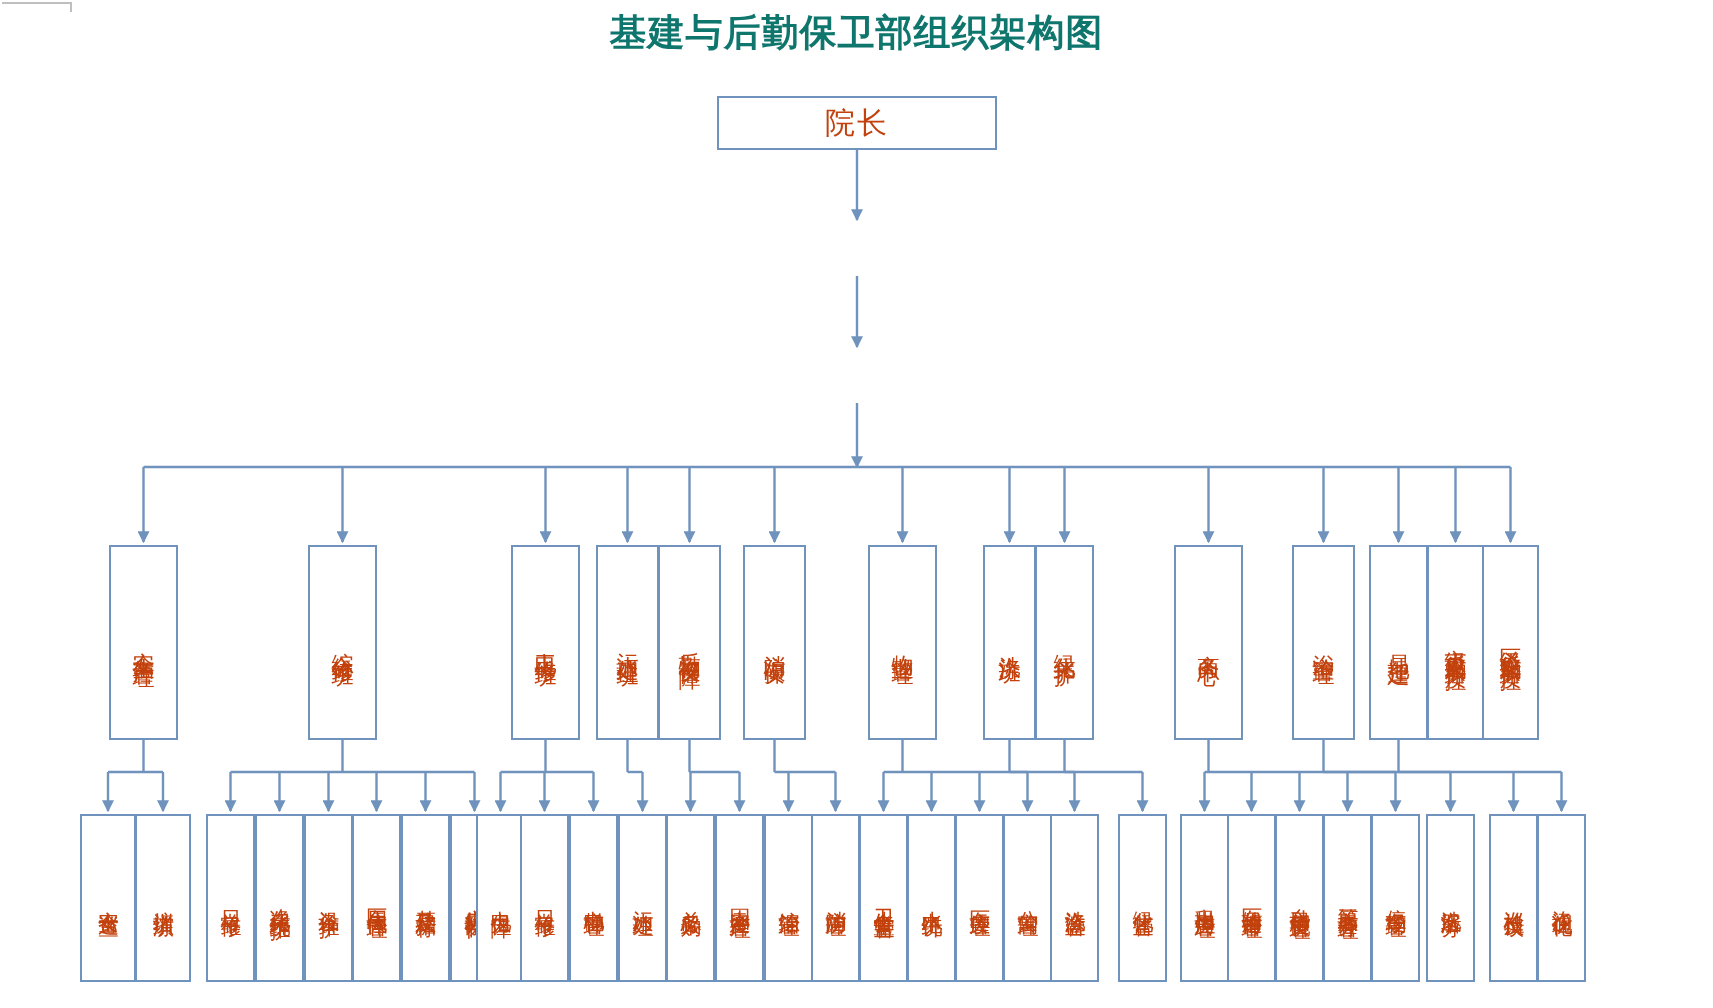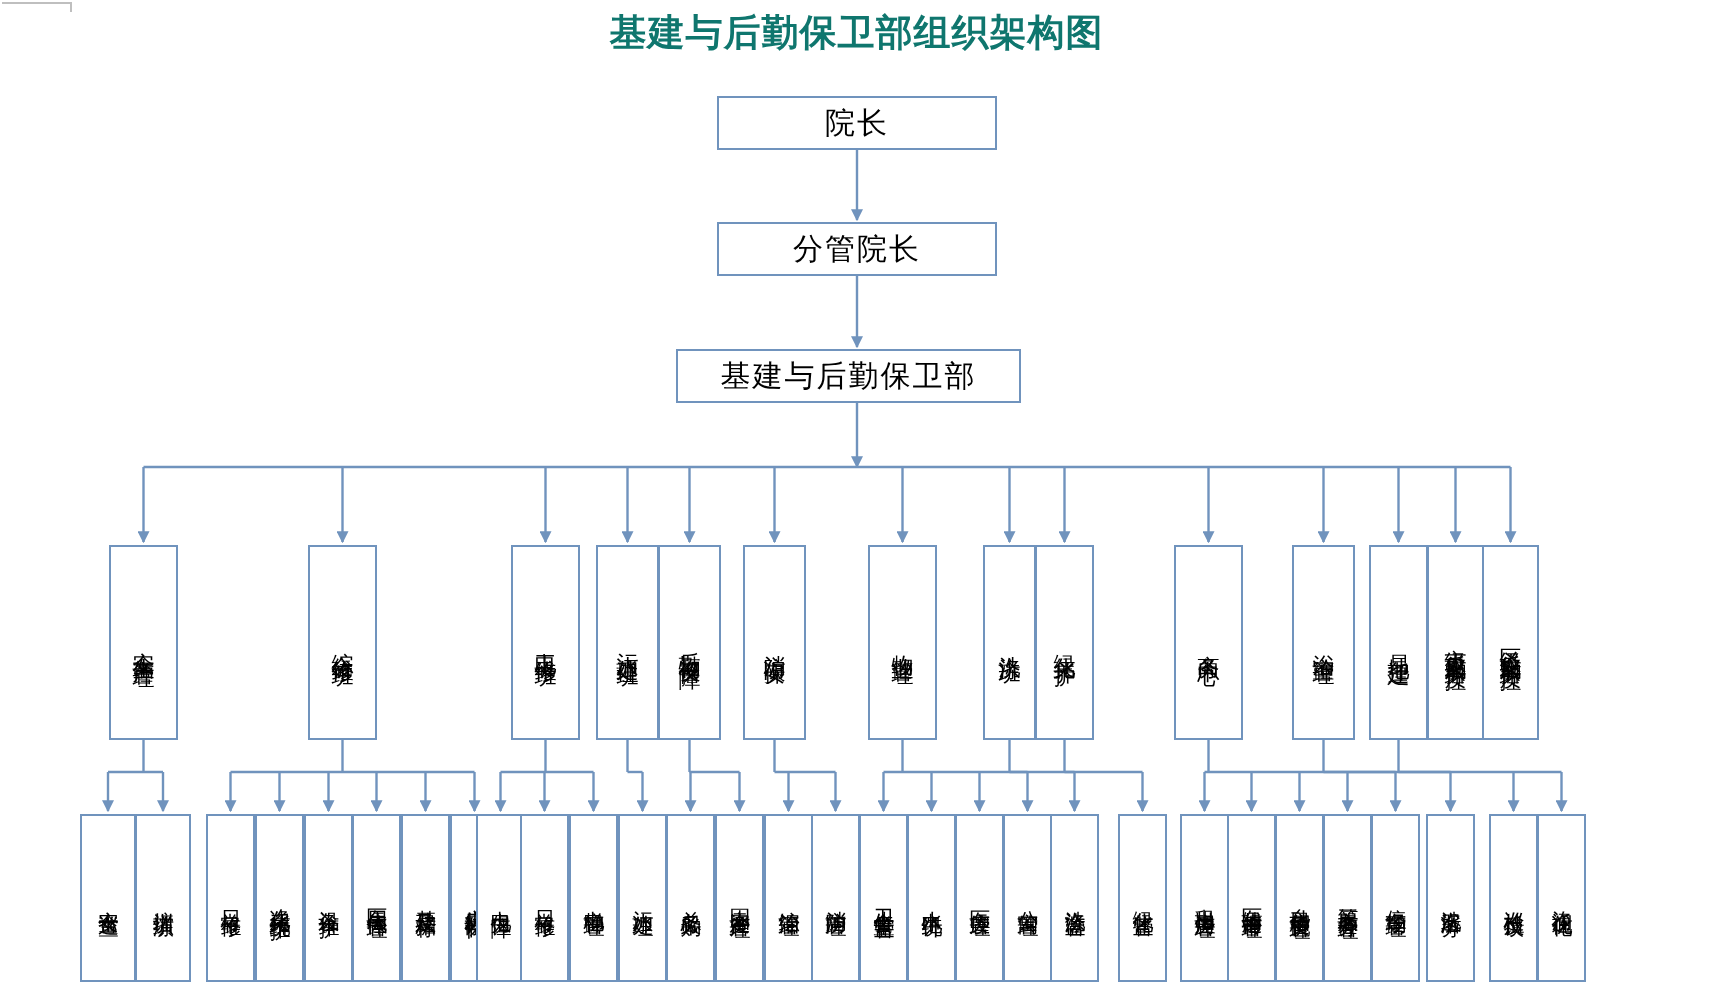"院长" .node { color: #000000 -> #c2410c }
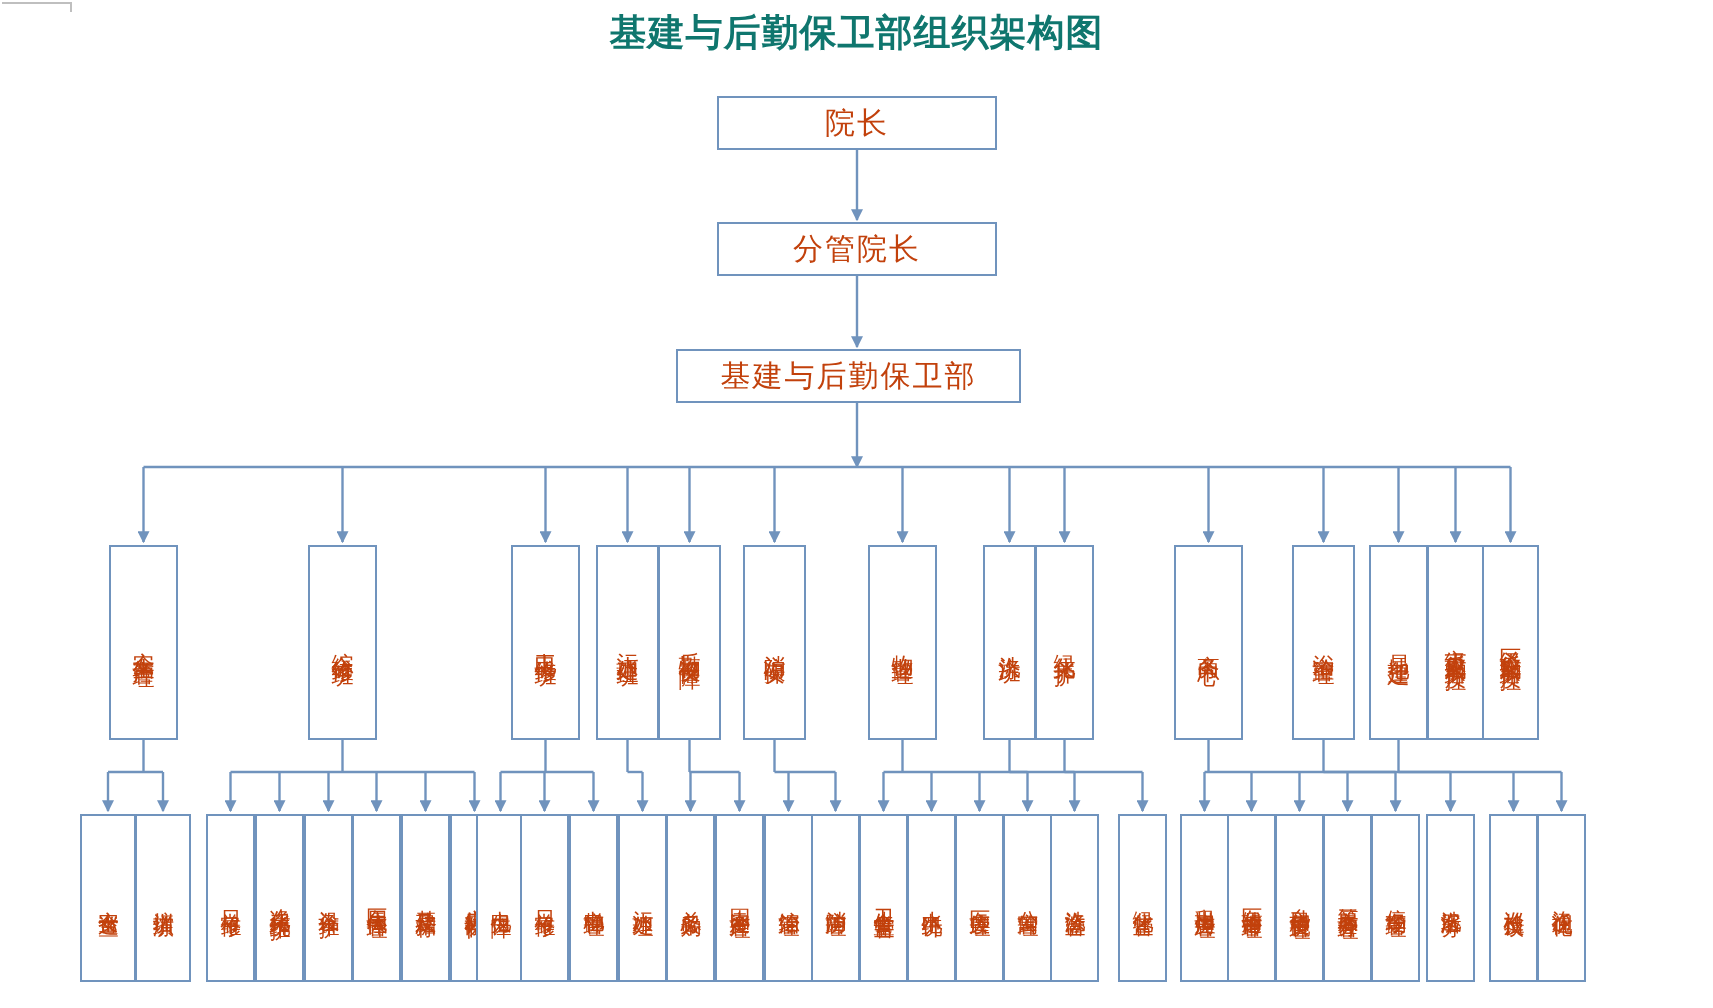"分管院长" div.node { html: <div> <span>分管院长</span> </div> -> none }
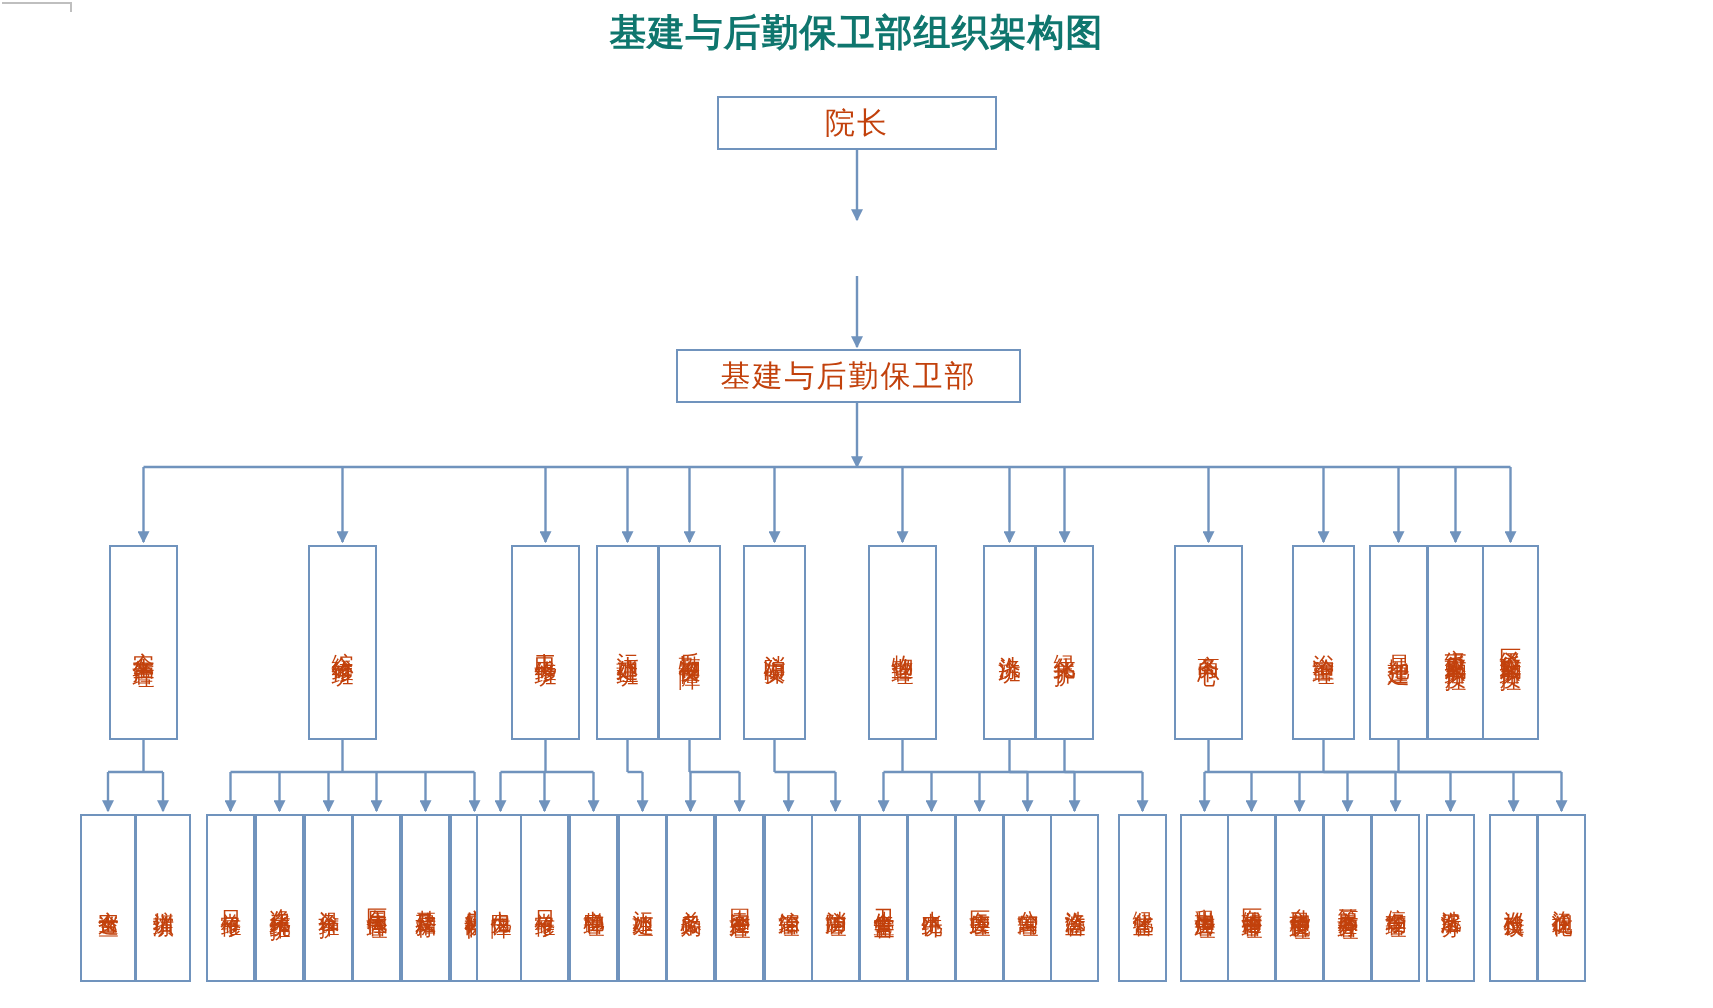"基建与后勤保卫部" div.node { html: <div> <span>基建与后勤保卫部</span> </div> -> none }
